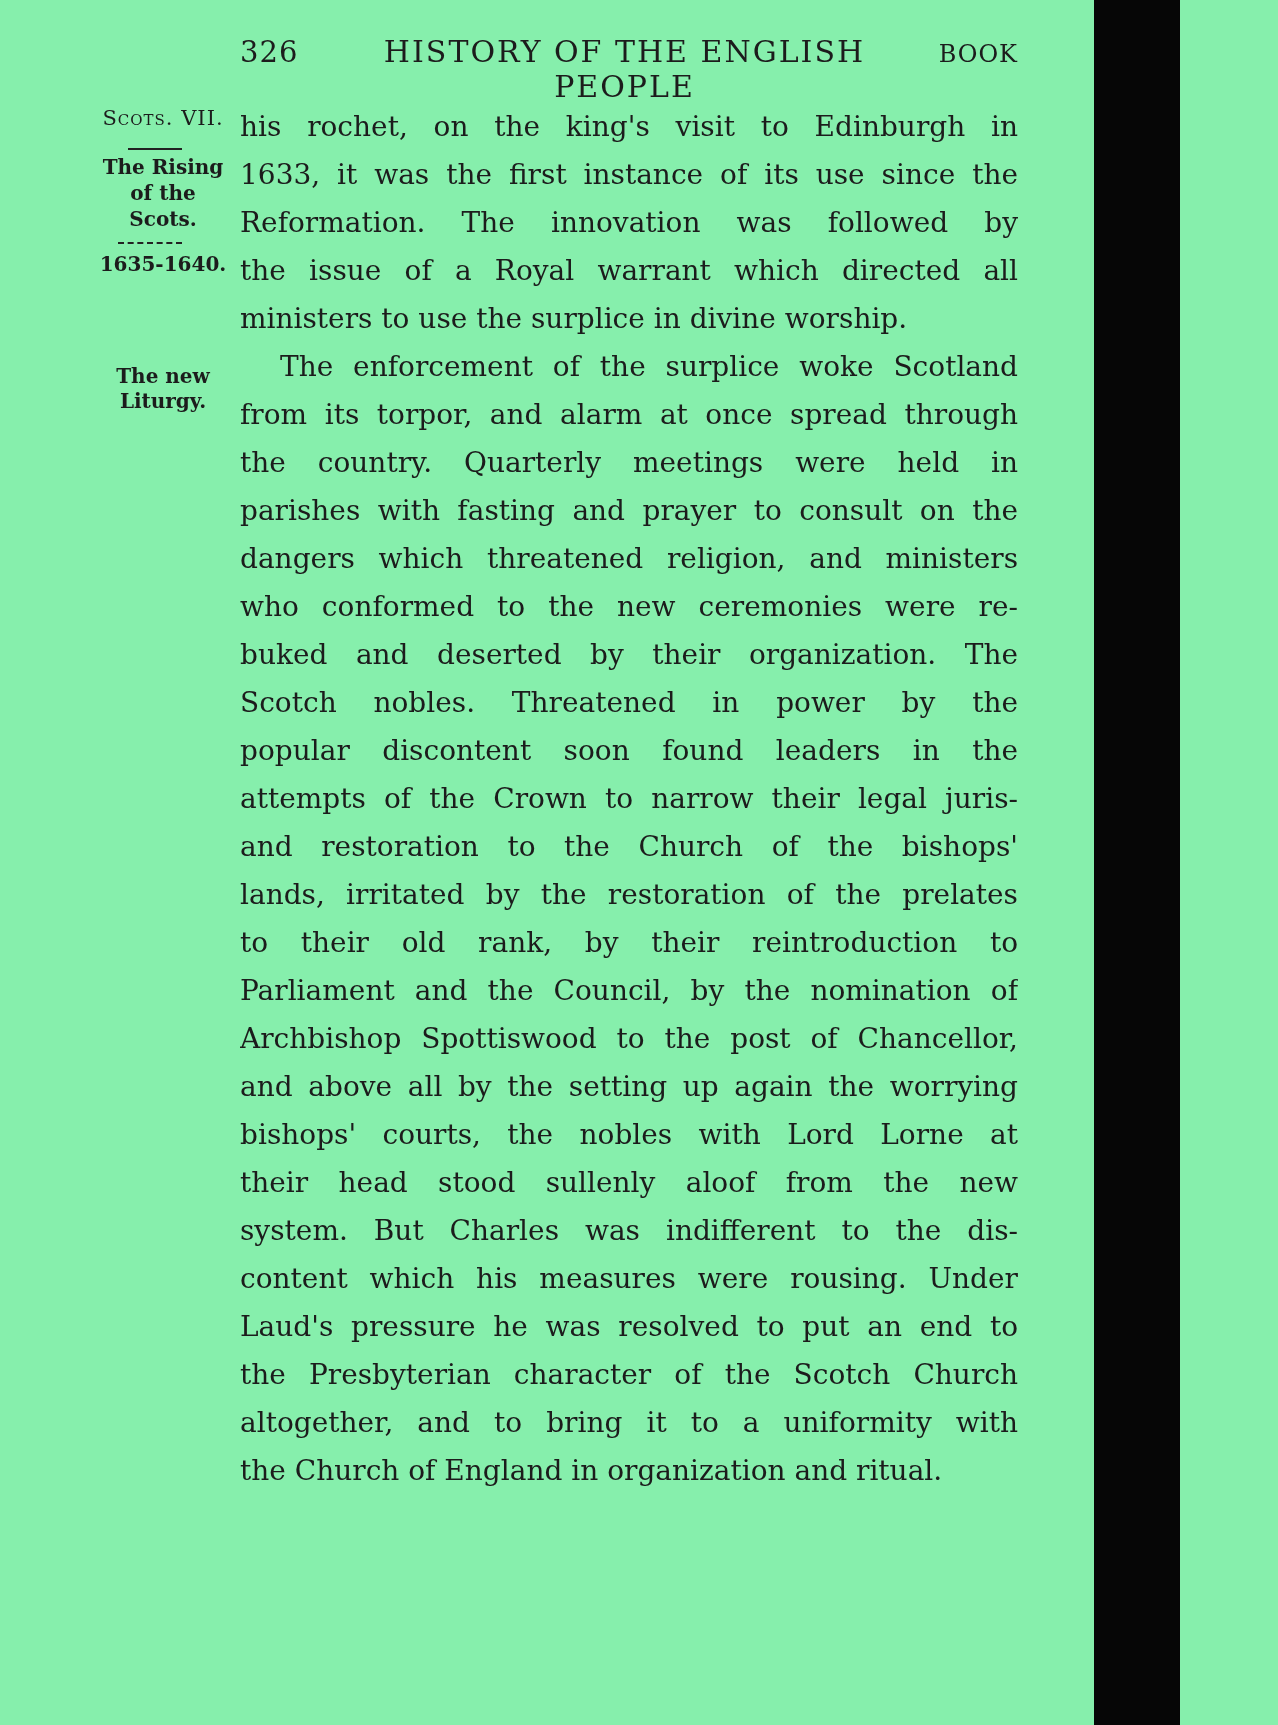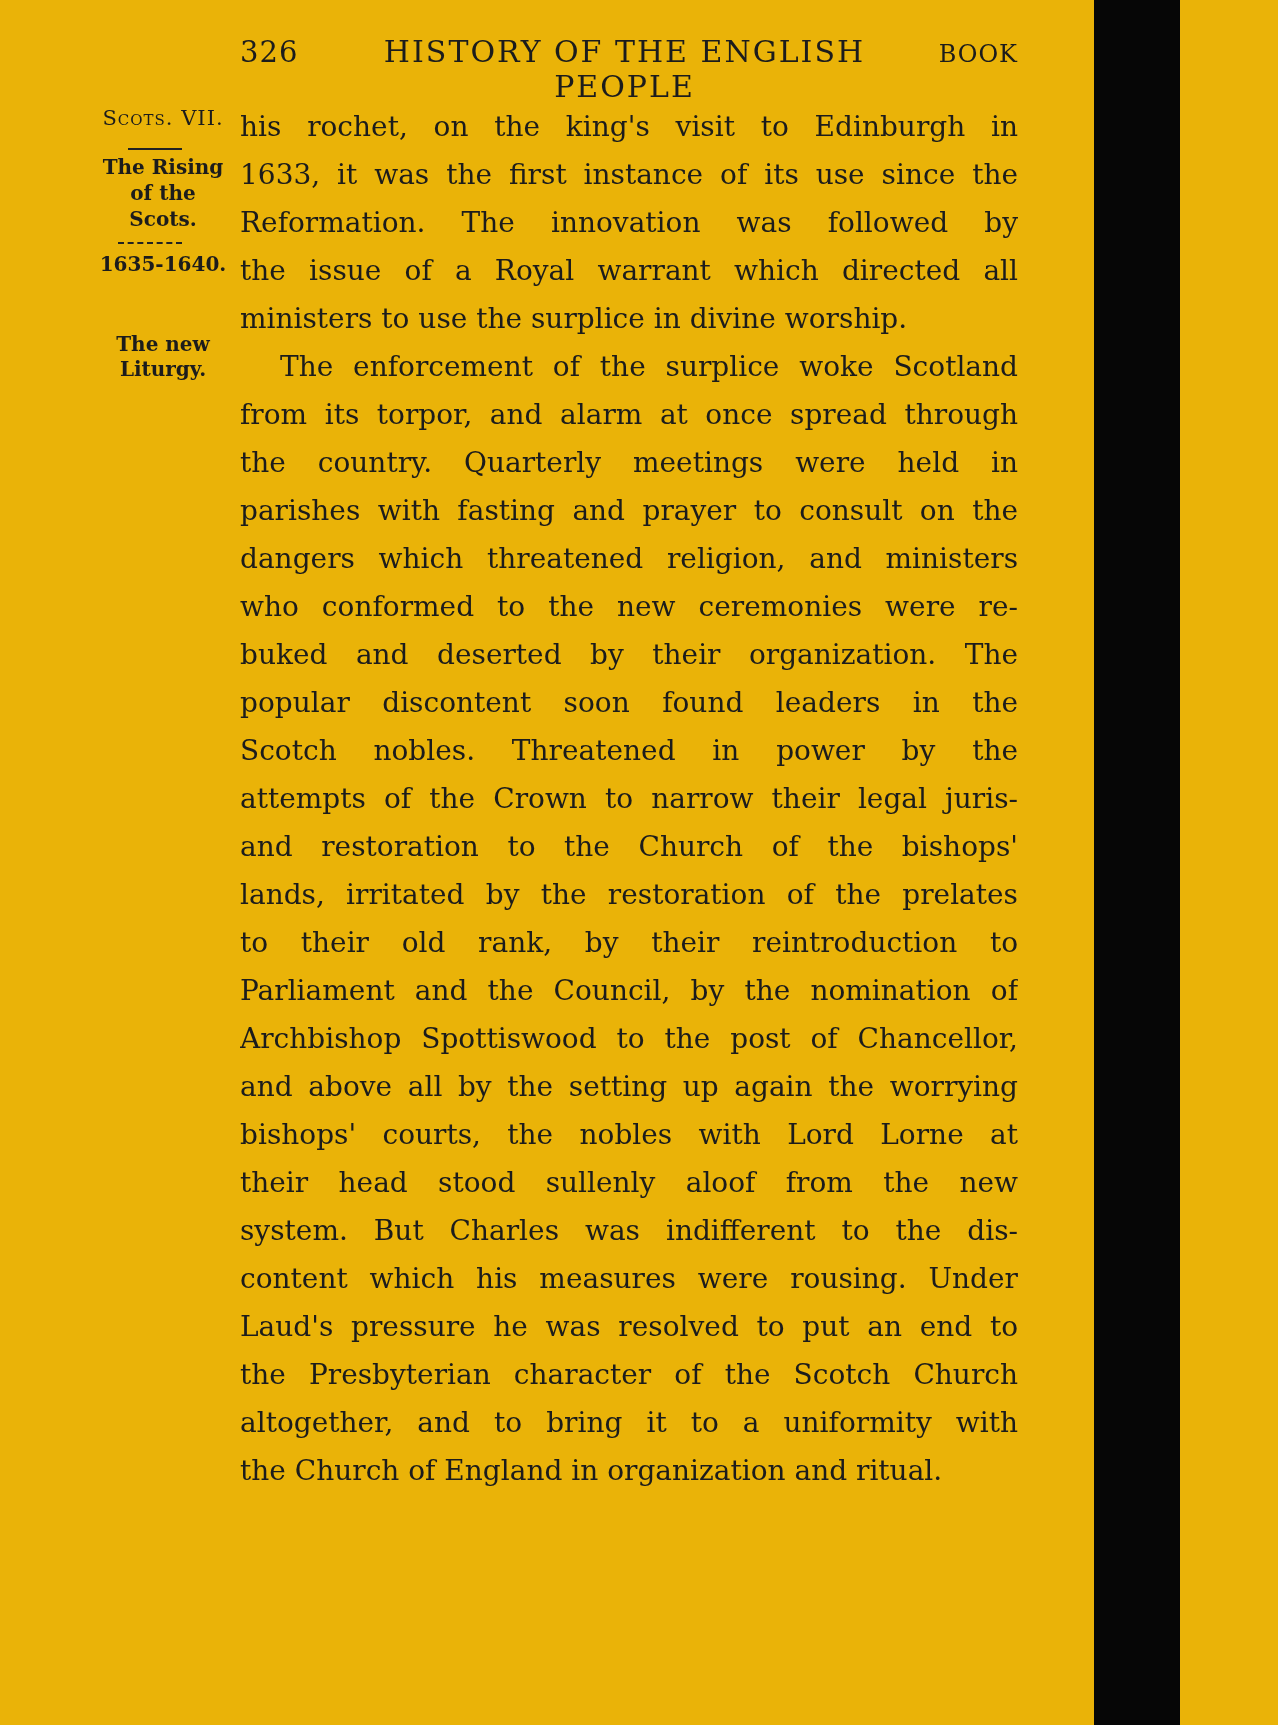"326" .page { background: #eab308 -> #86efac }
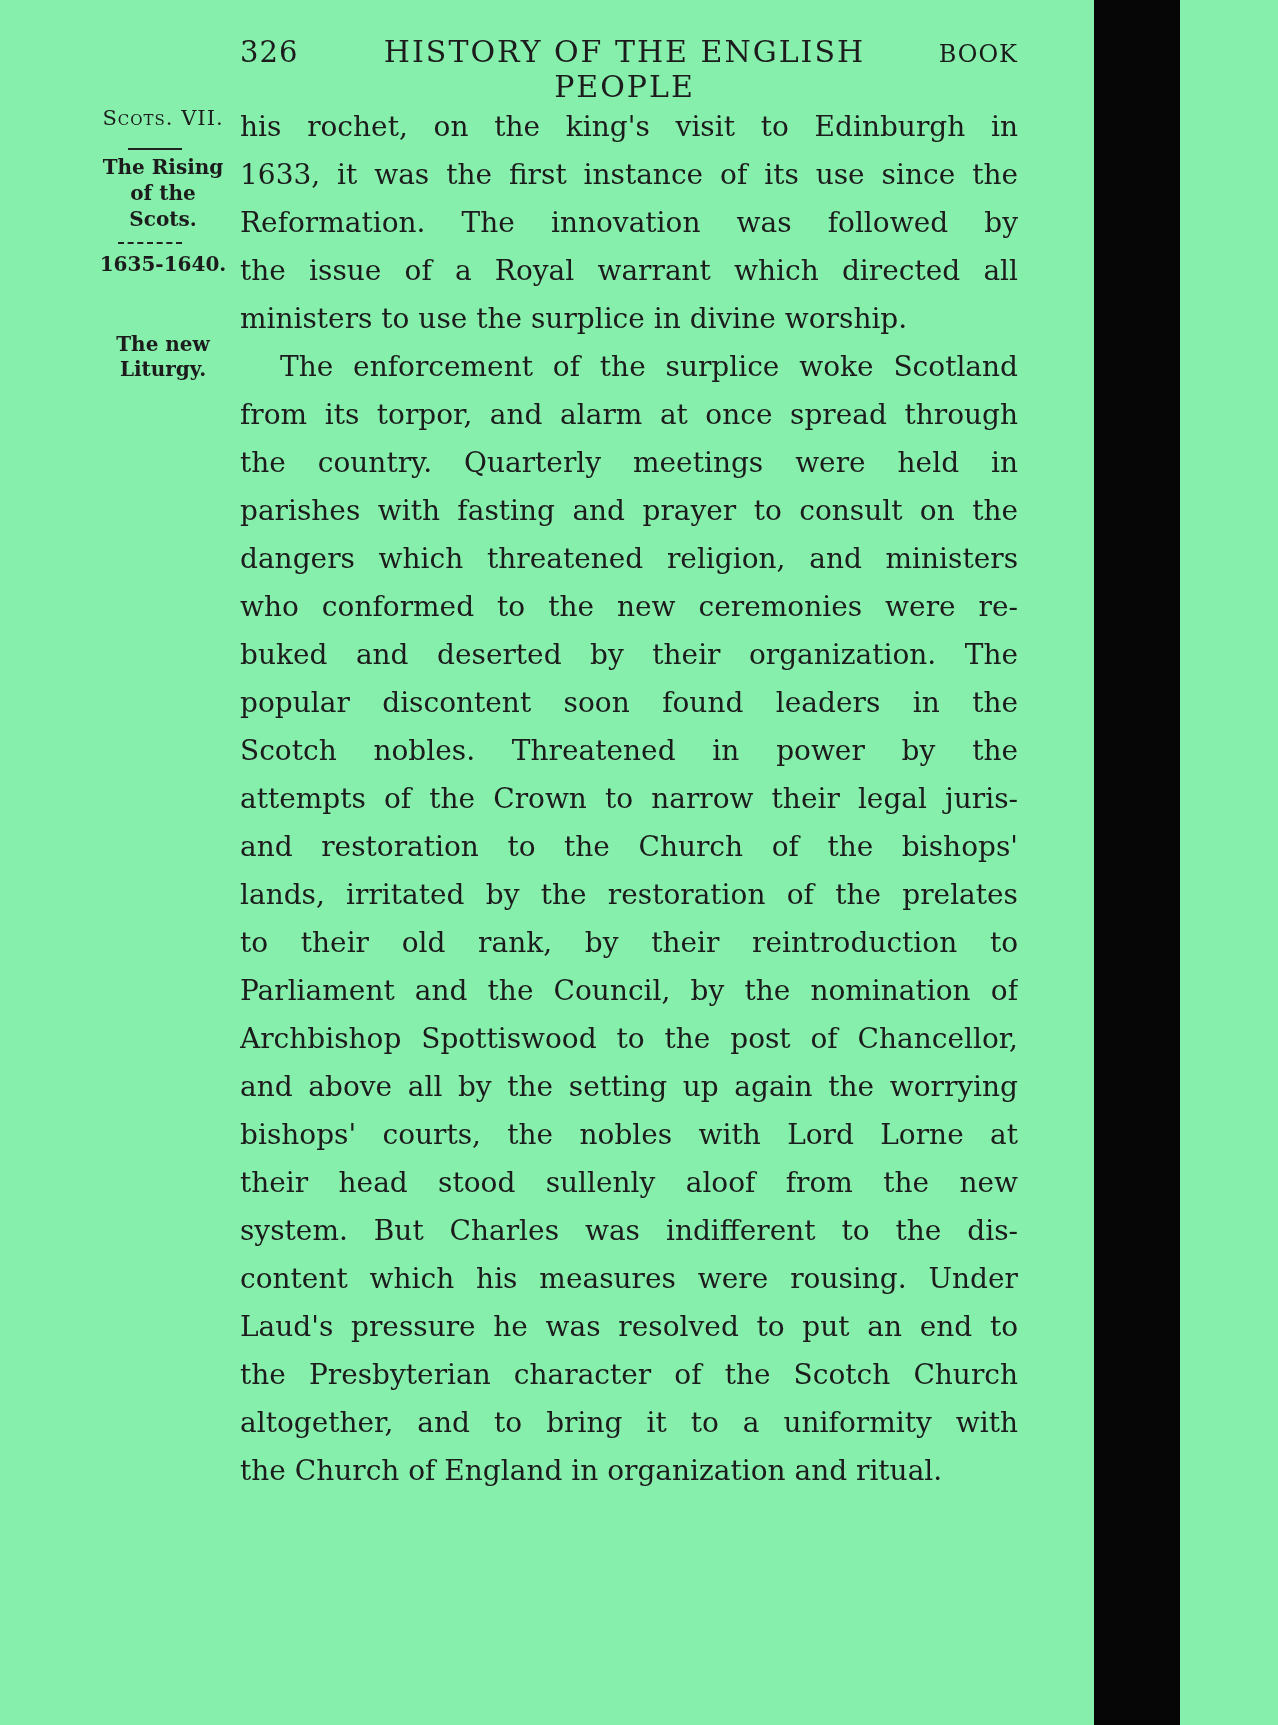"The new" .note-liturgy { top: 332px -> 364px }
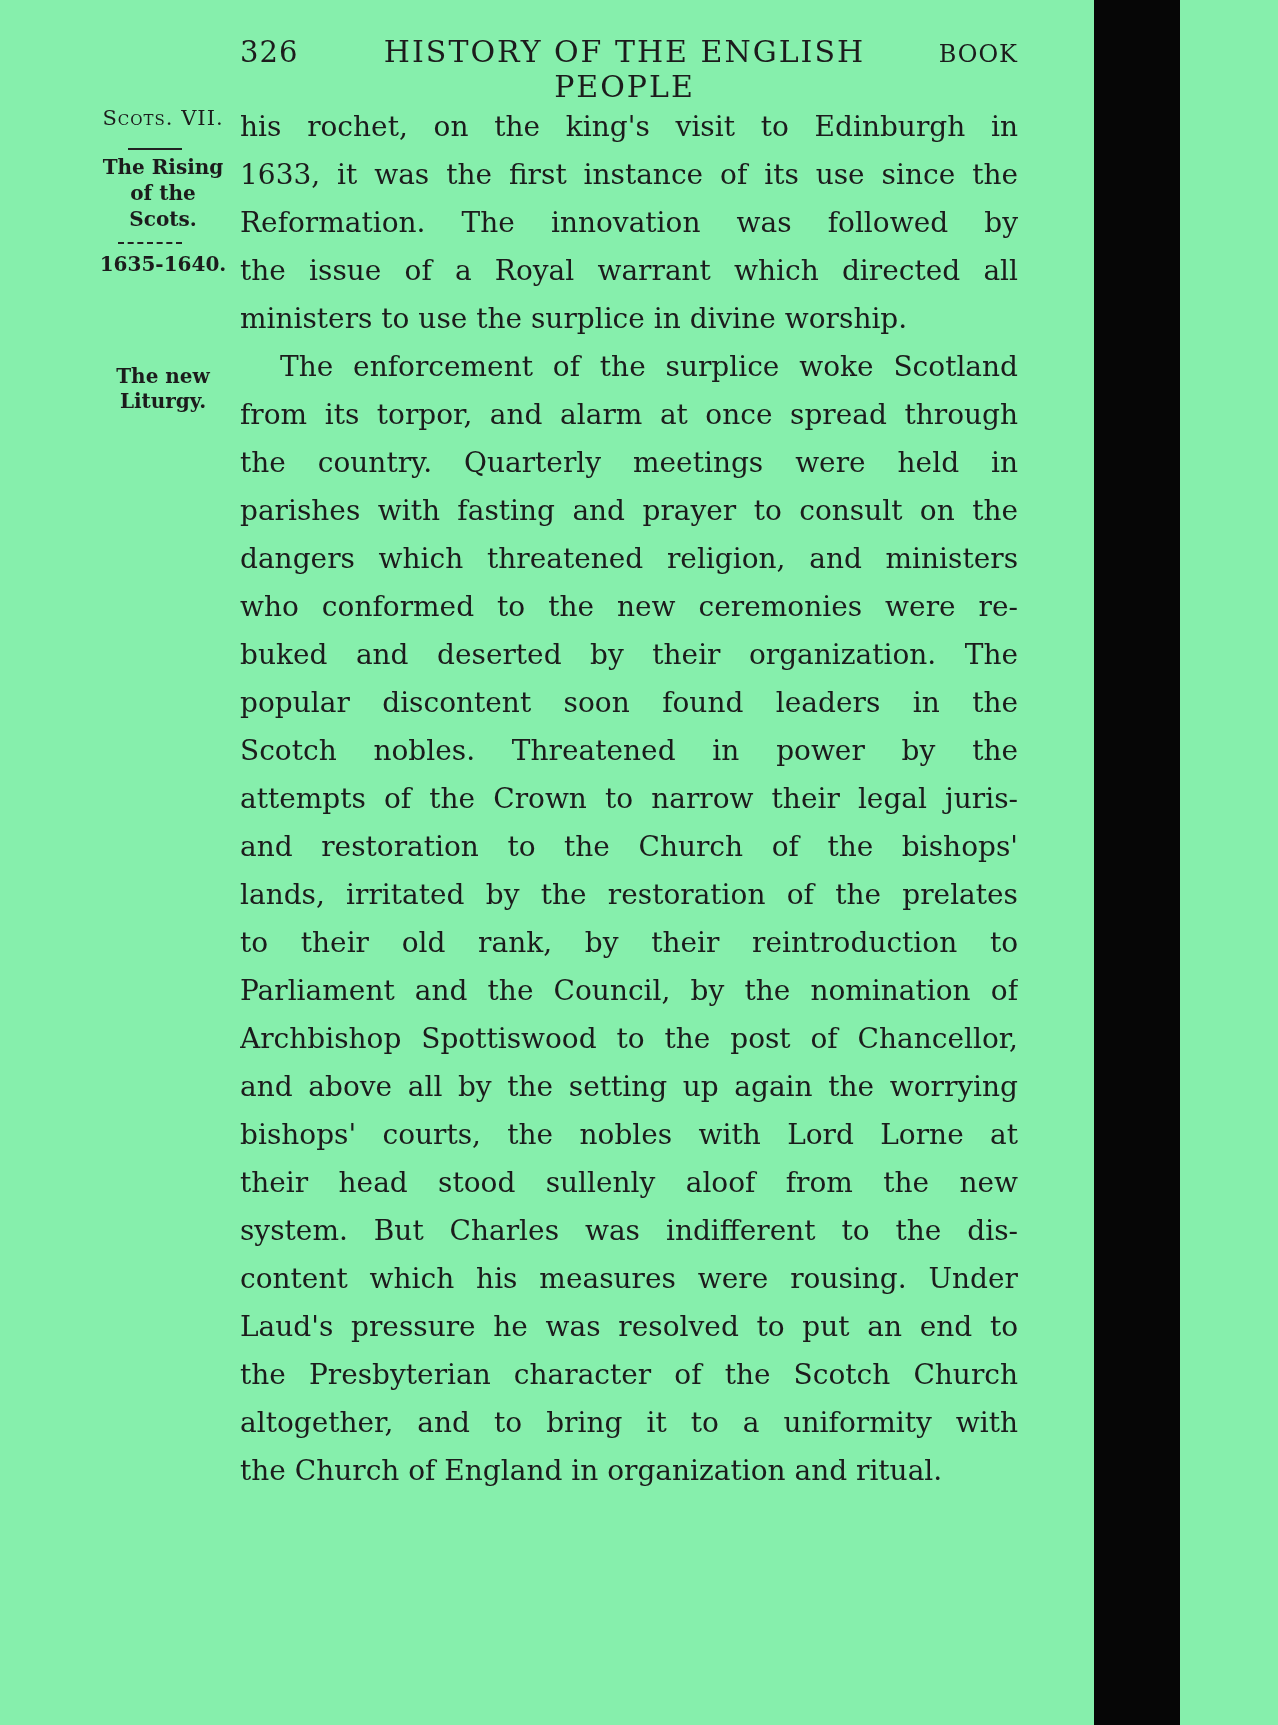"popular discontent soon found leaders" div.line { order: before "Scotch nobles. Threatened in power" -> after "Scotch nobles. Threatened in power" }
